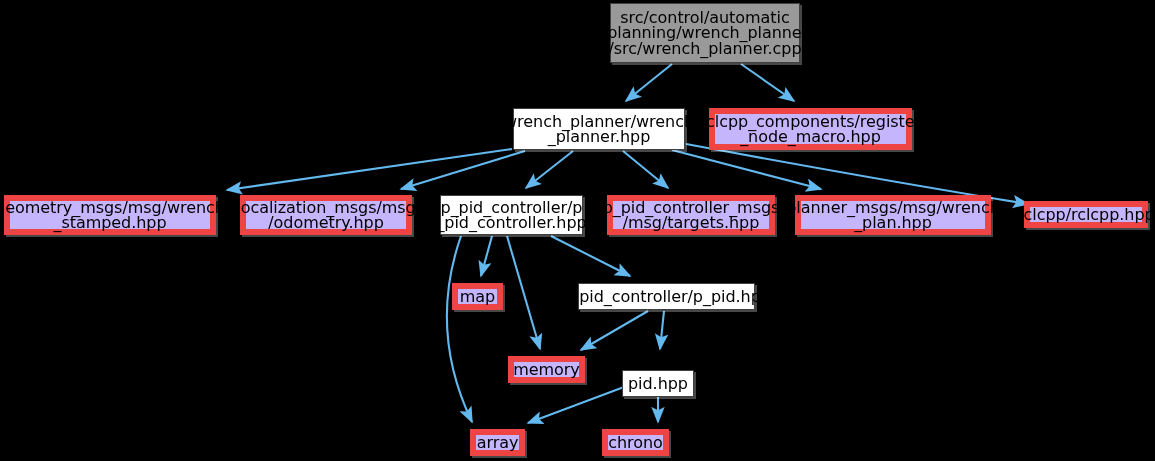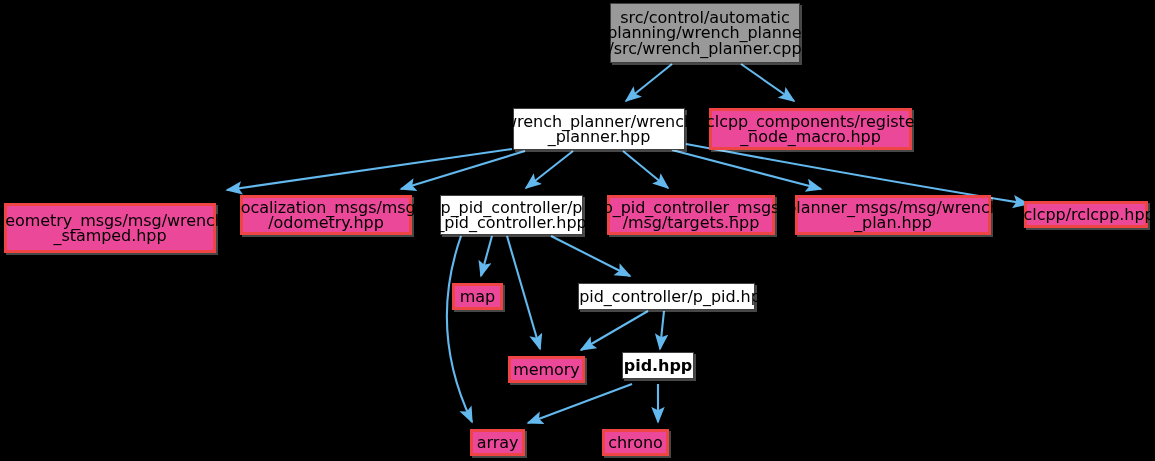"rclcpp_components/register" .node.gray { background: #ec4899 -> #c4b5fd; border: 3px solid #ef4444 -> 6px solid #ef4444 }
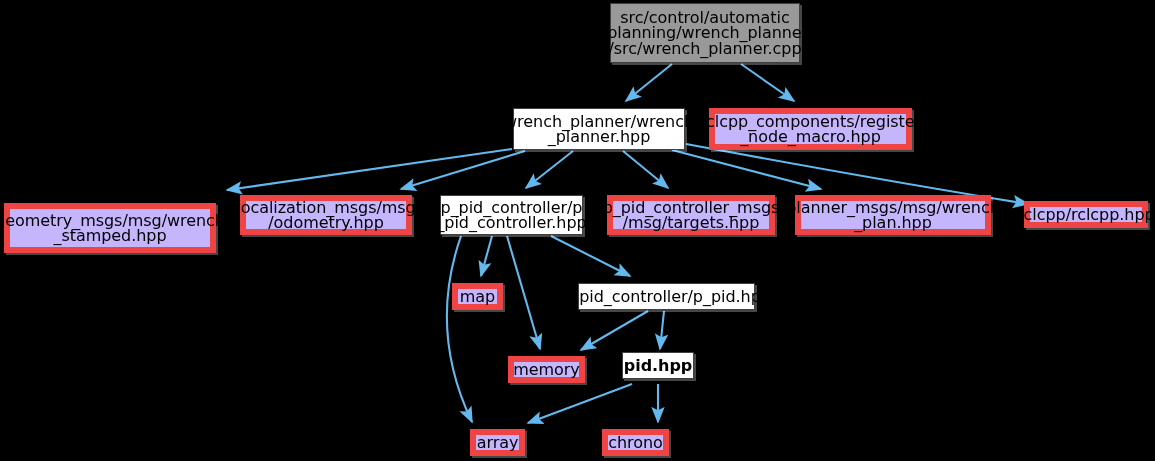"geometry_msgs/msg/wrench" div.node { height: 50px -> 40px; margin-top: 8px -> none }
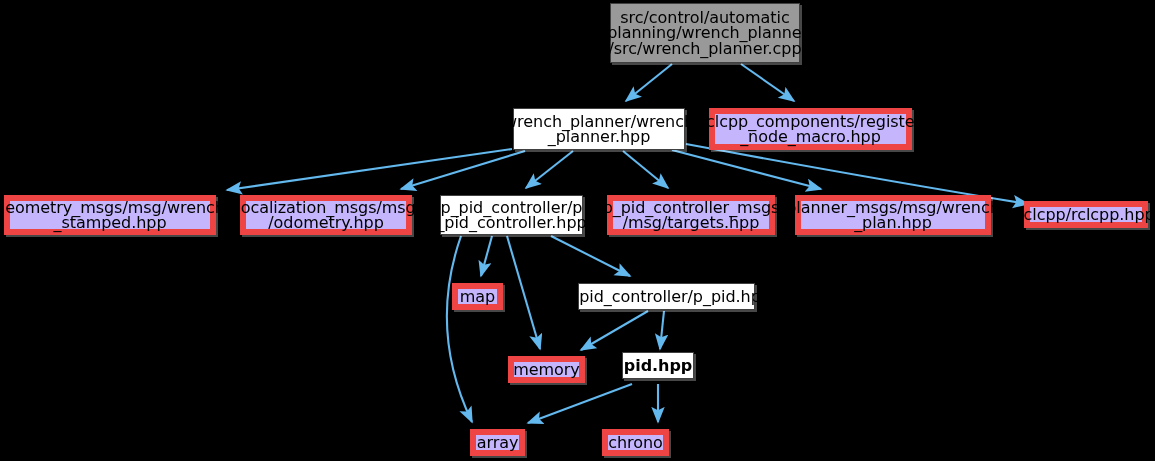"pid.hpp" div.node { font-weight: bold -> none; top: 352px -> 370px }
